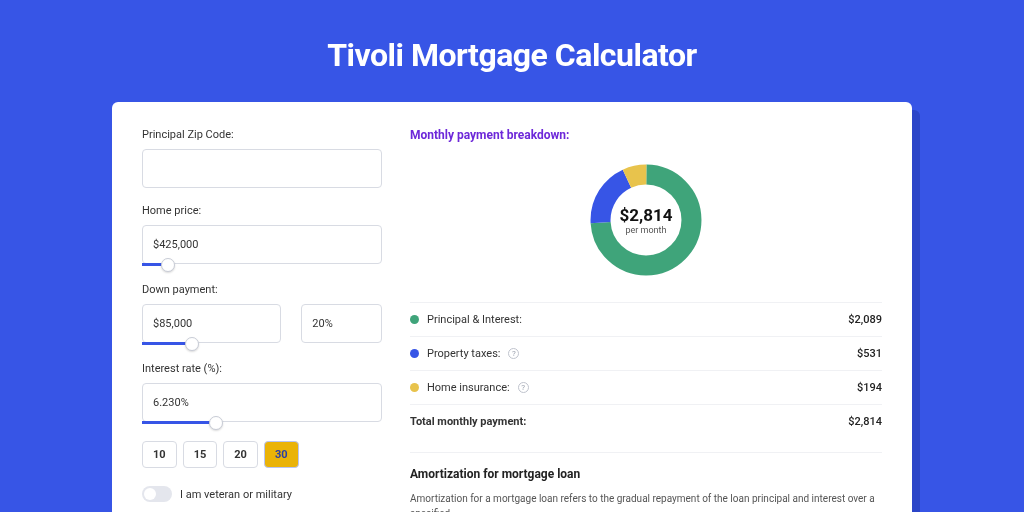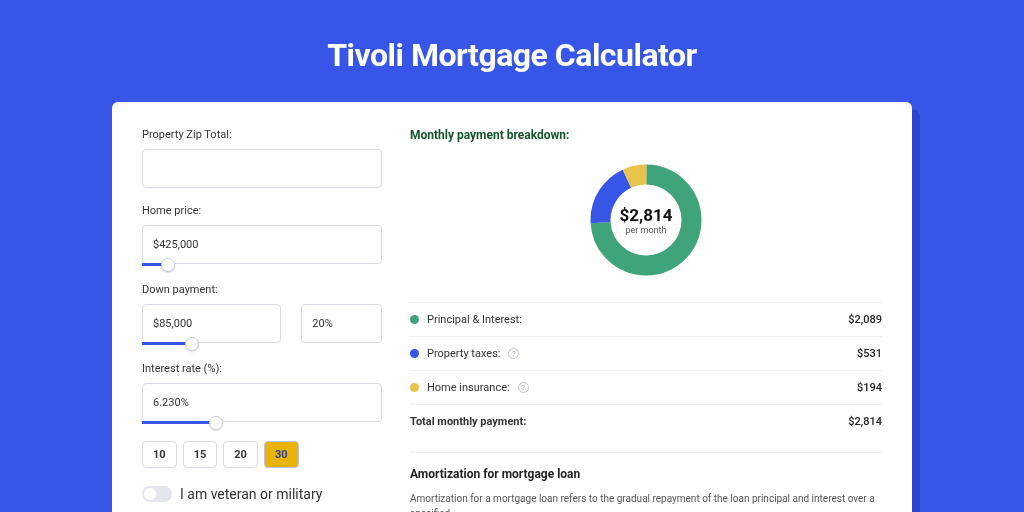"Property Zip Total:" label.field-label { text: Property Zip Total -> Principal Zip Code }
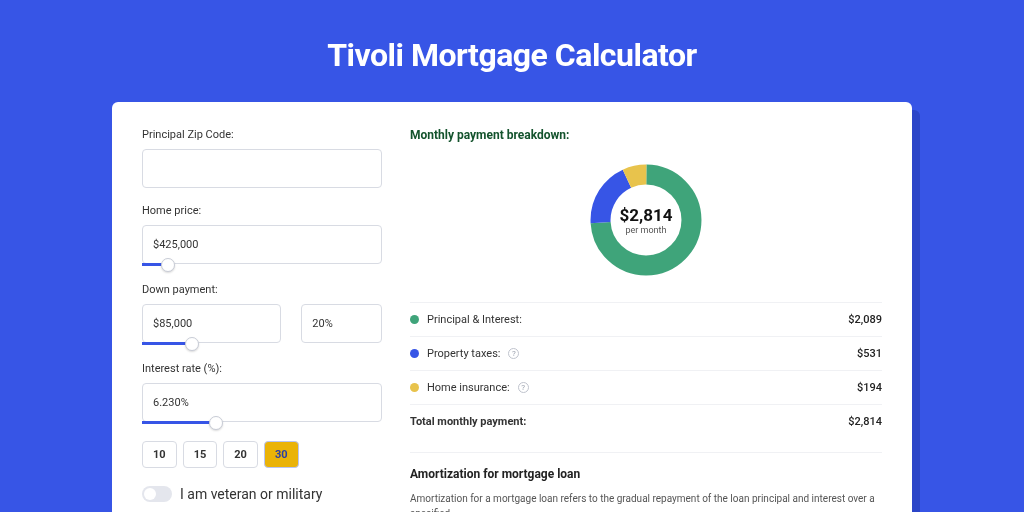"Monthly payment breakdown:" .section-title { color: #14532d -> #6d28d9 }
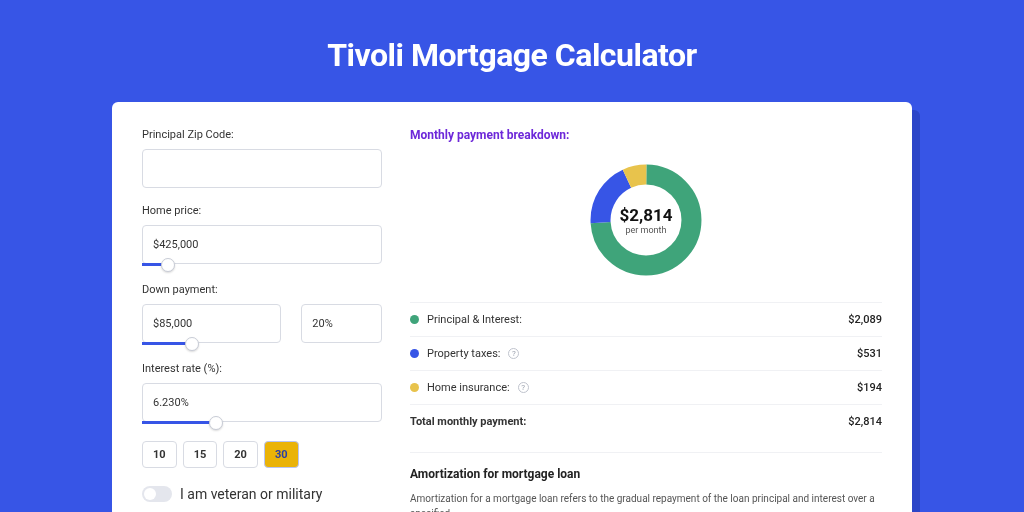"I am veteran or military" .toggle-label { font-size: 14px -> 11px }
